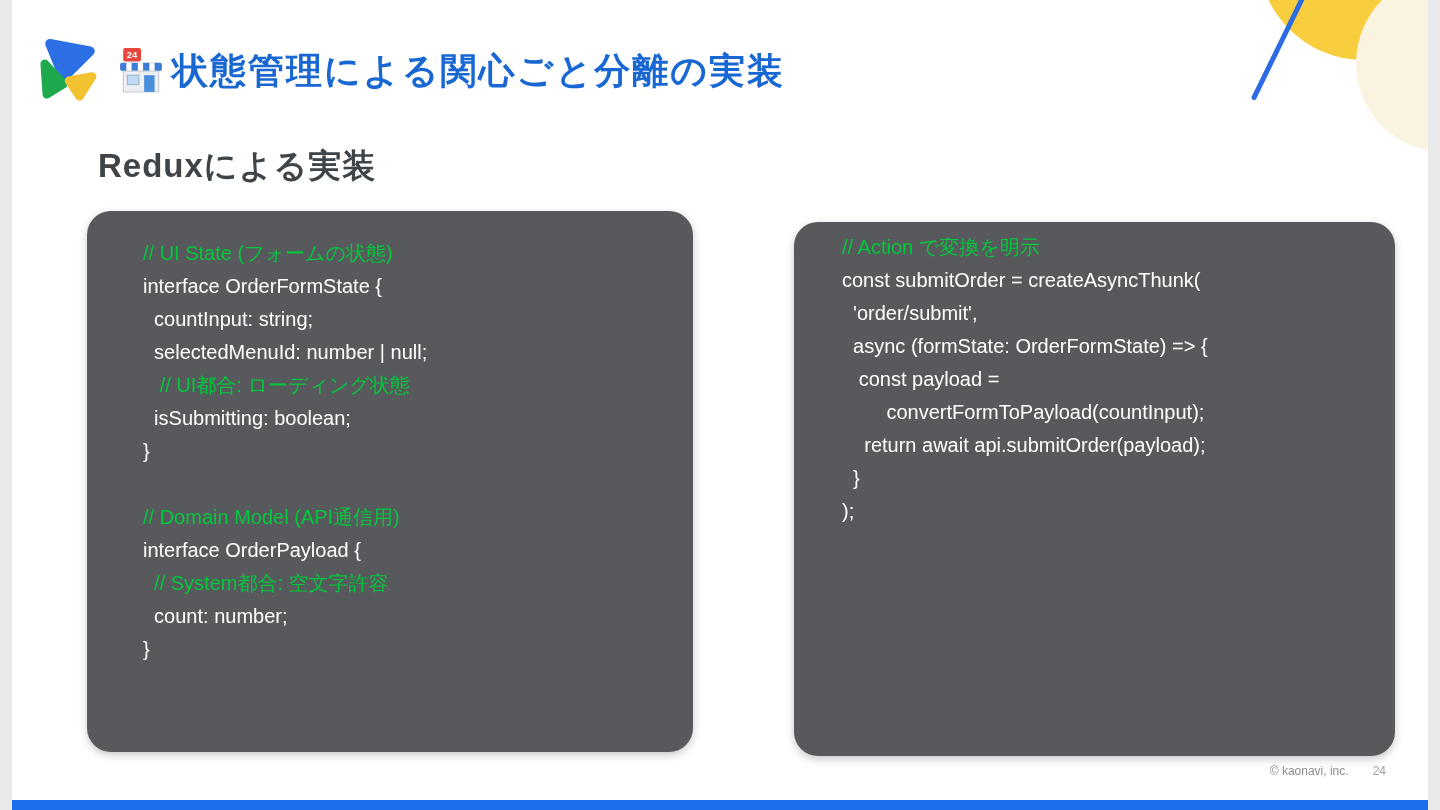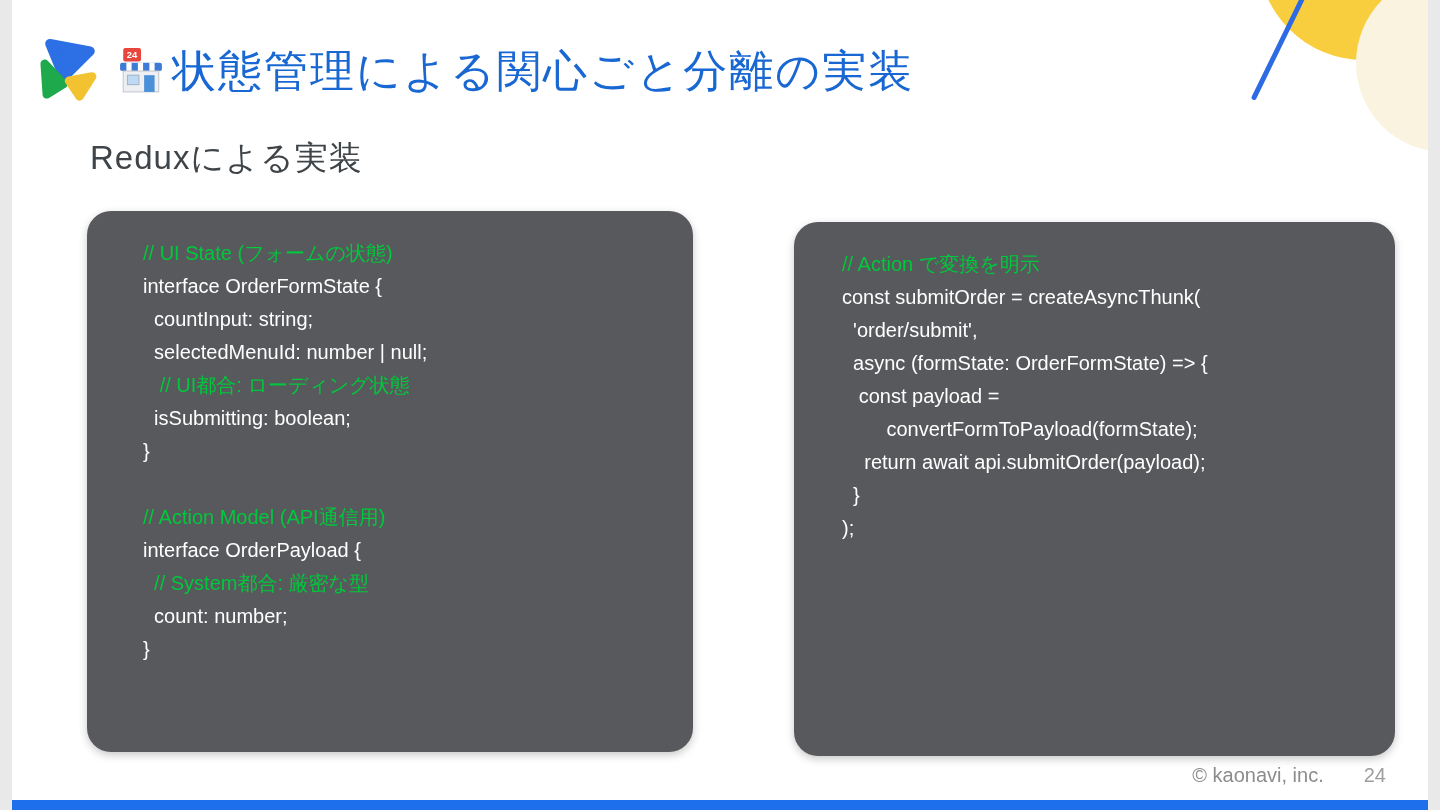"状態管理による関心ごと分離の実装" .title { font-size: 44px -> 36px; font-weight: normal -> bold }
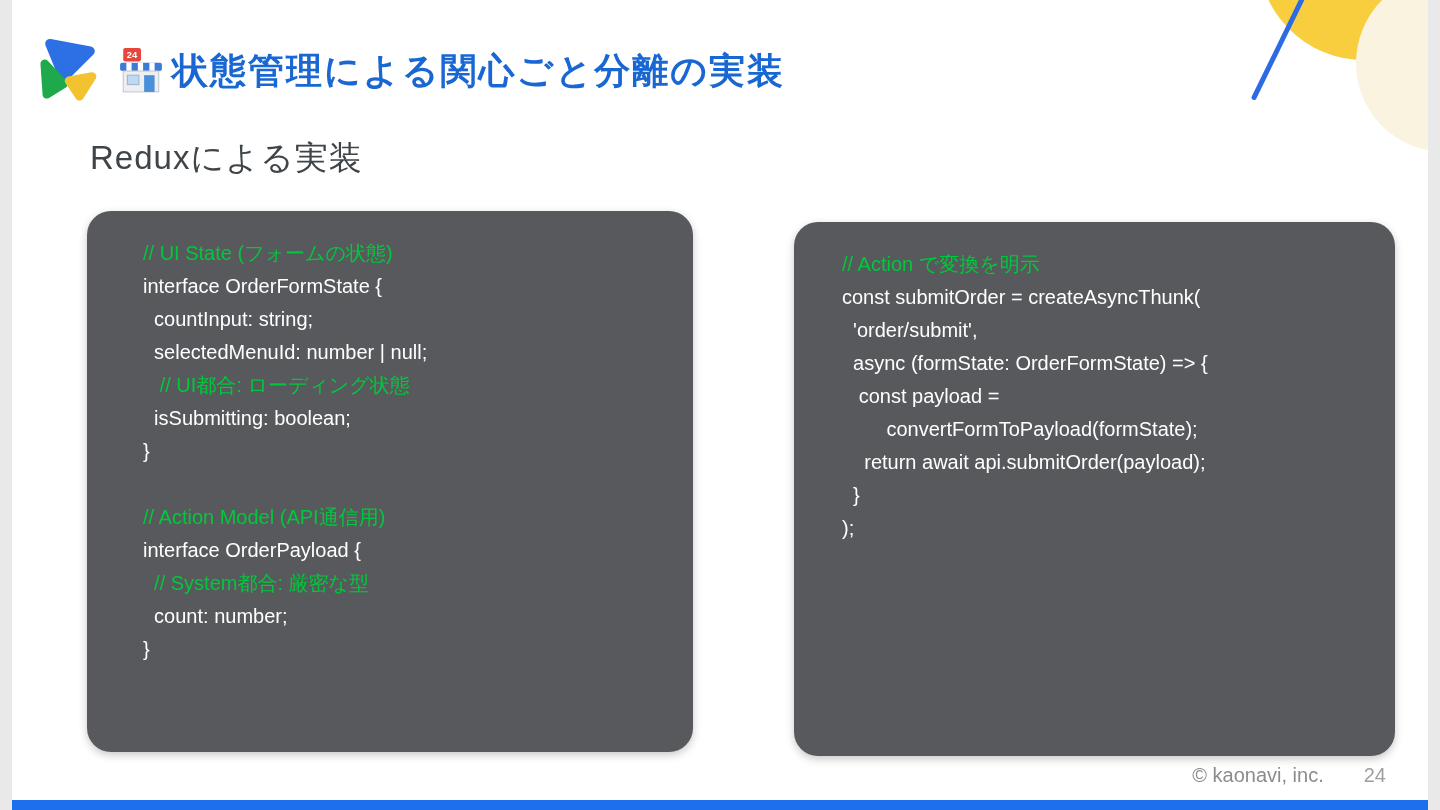"Reduxによる実装" .subtitle { font-weight: 400 -> 700; margin: 0 -> 8px }
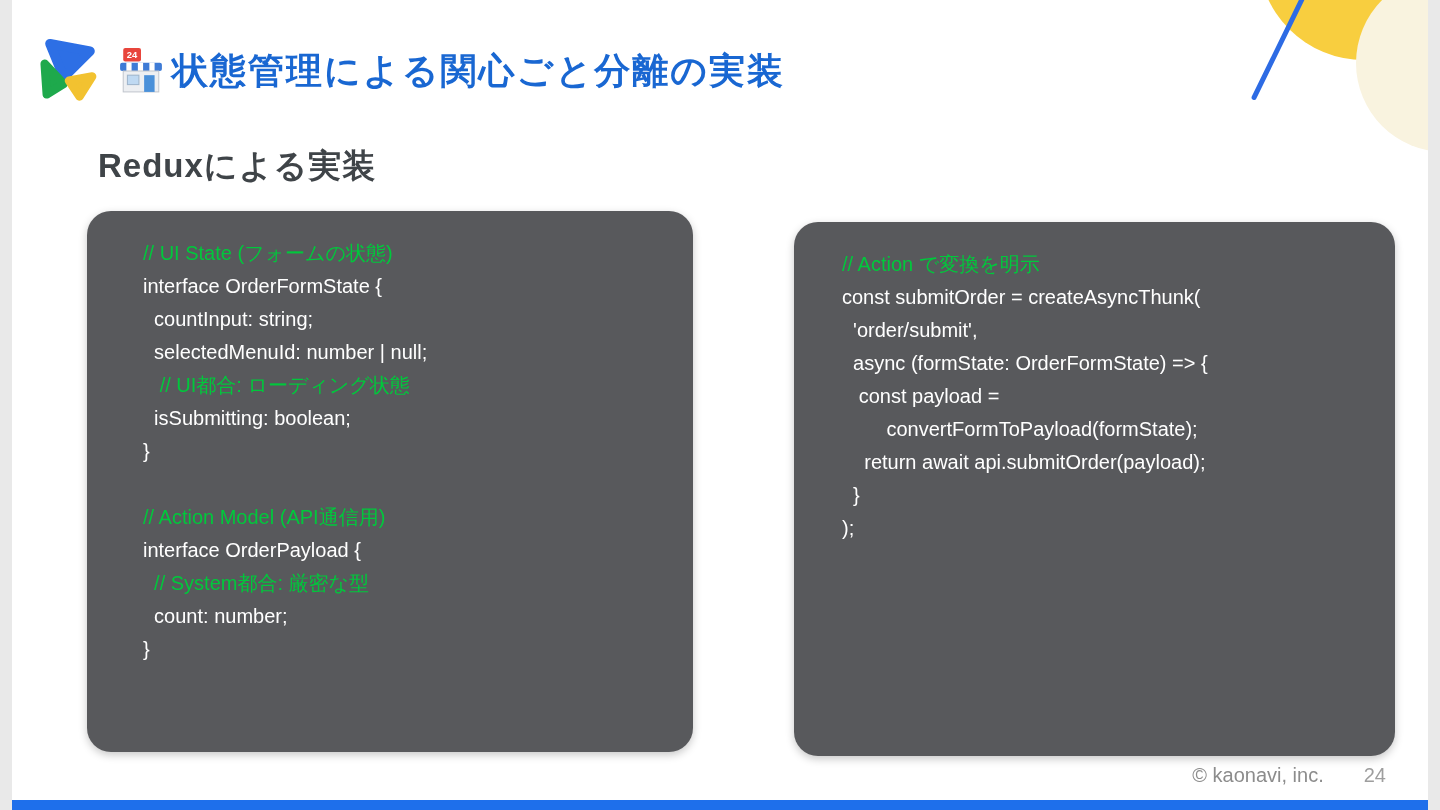"// Action で変換を明示" .code-right { padding: 26px 18px 0 48px -> 9px 18px 0 48px }
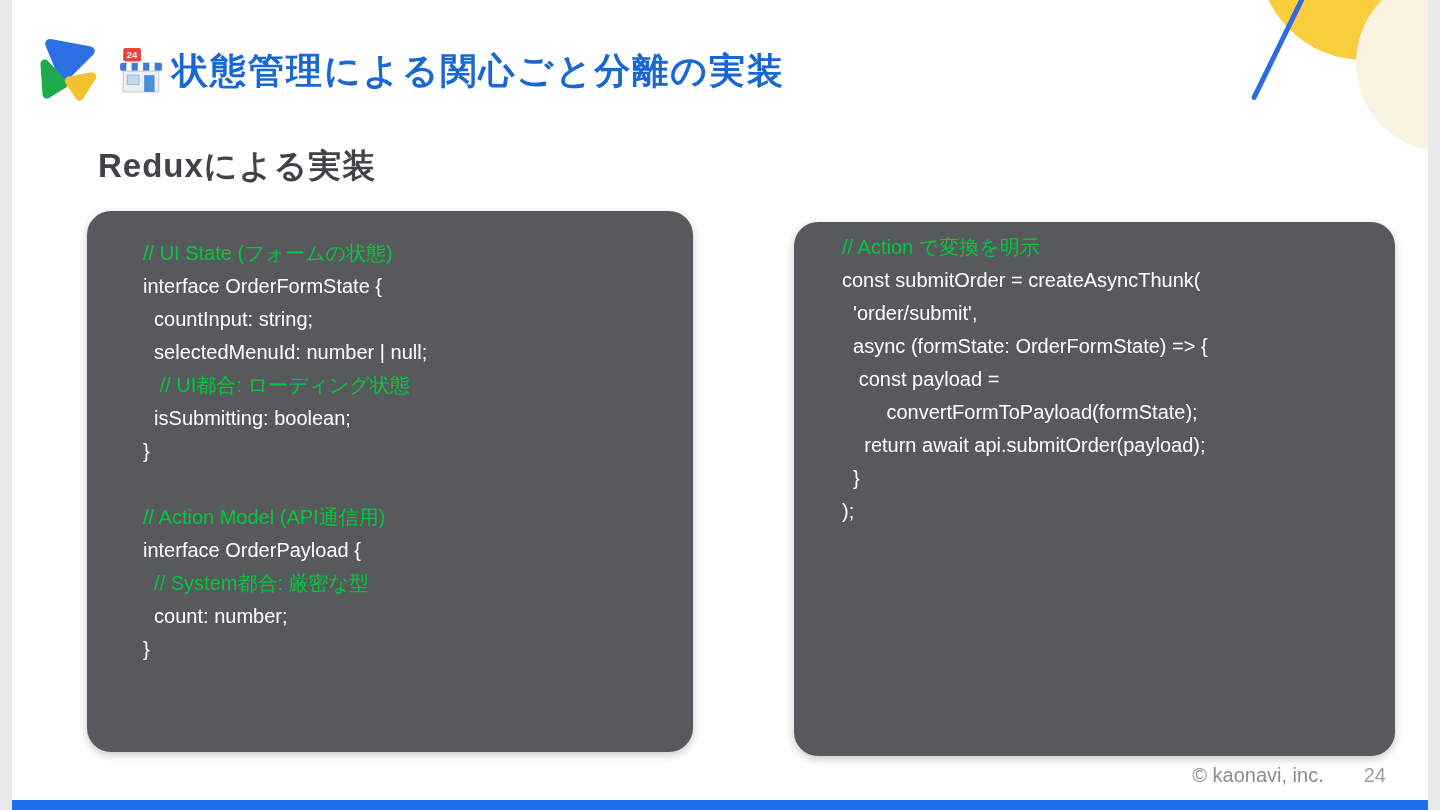"convertFormToPayload(formState);" div.code-line { text: formState -> countInput }
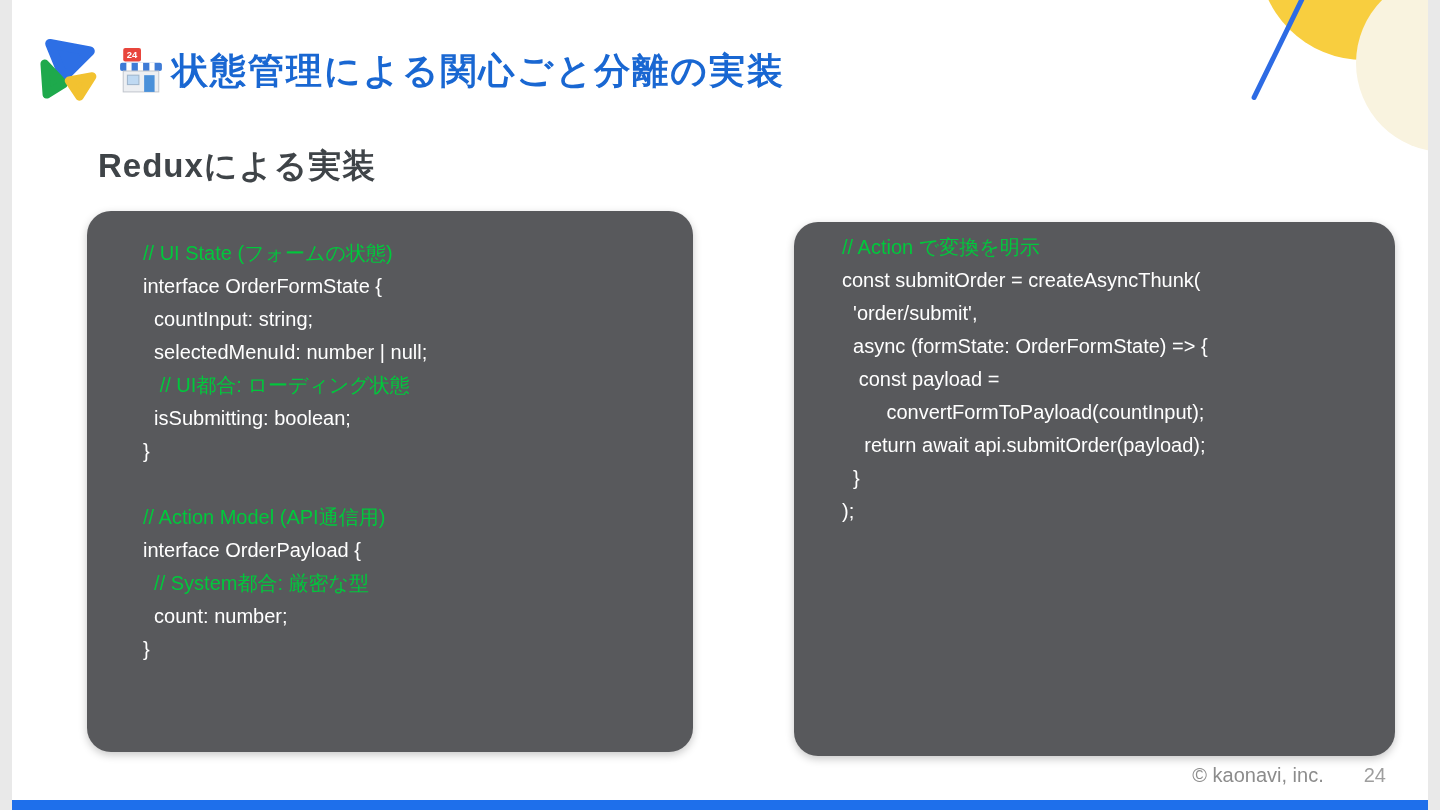"// Action Model (API通信用)" div.code-line { text: Action -> Domain }
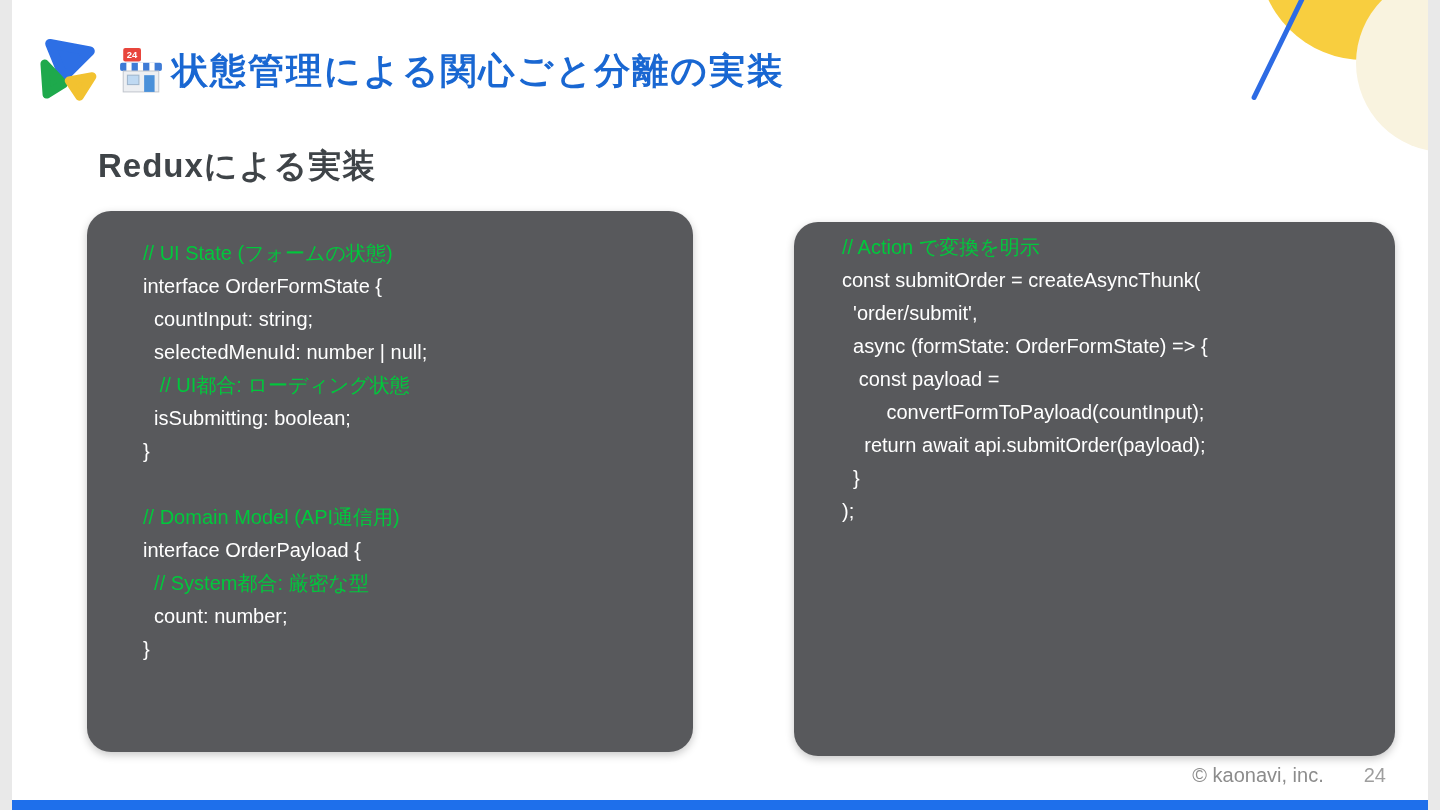"// System都合: 厳密な型" div.code-line { text: 厳密な型 -> 空文字許容 }
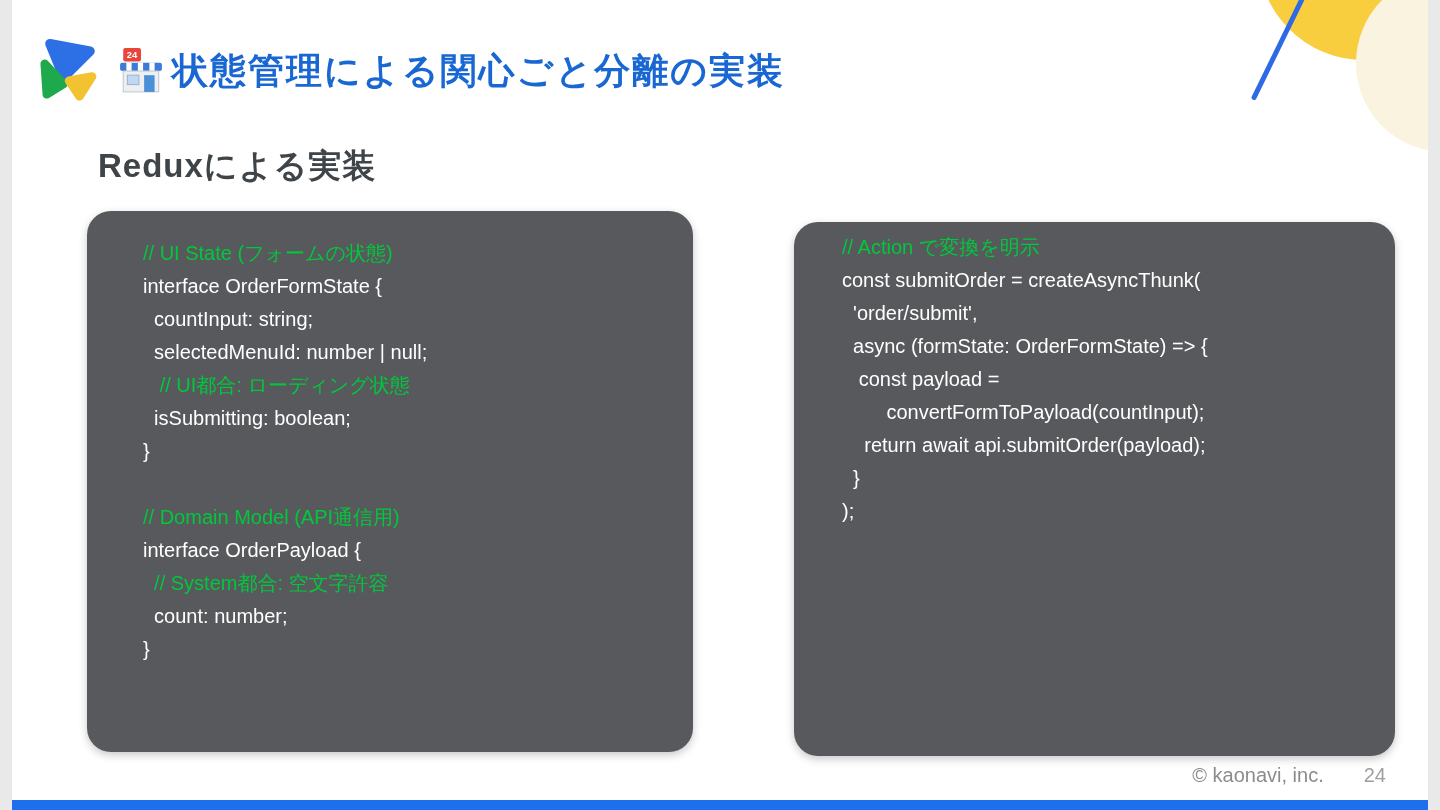"© kaonavi, inc." .footer { font-size: 20px -> 12px; gap: 40px -> 24px }
